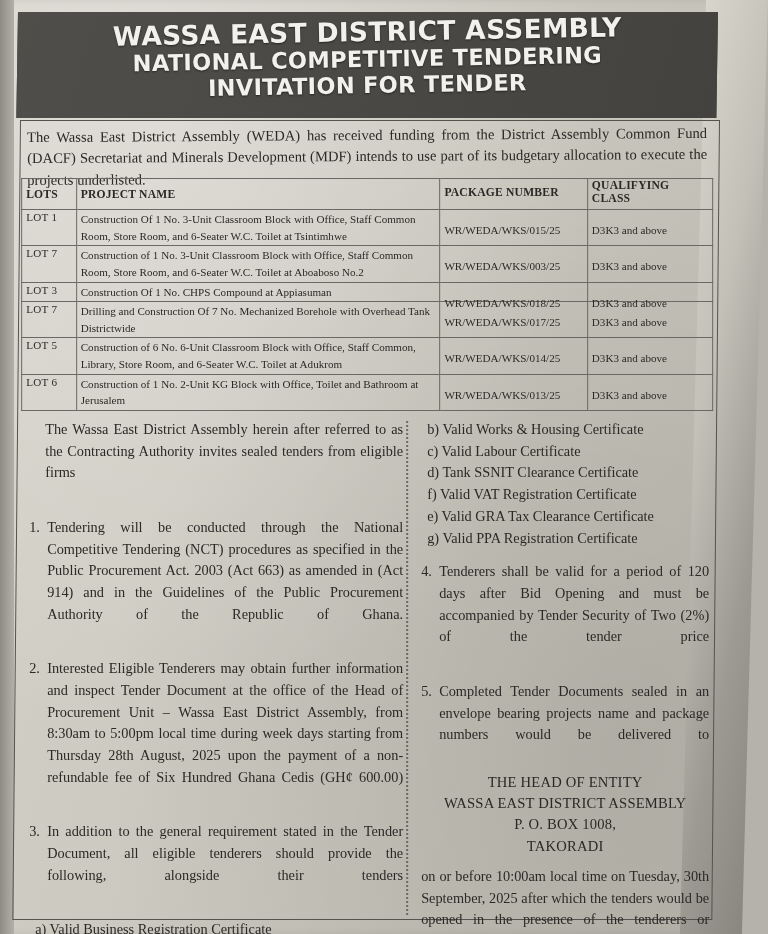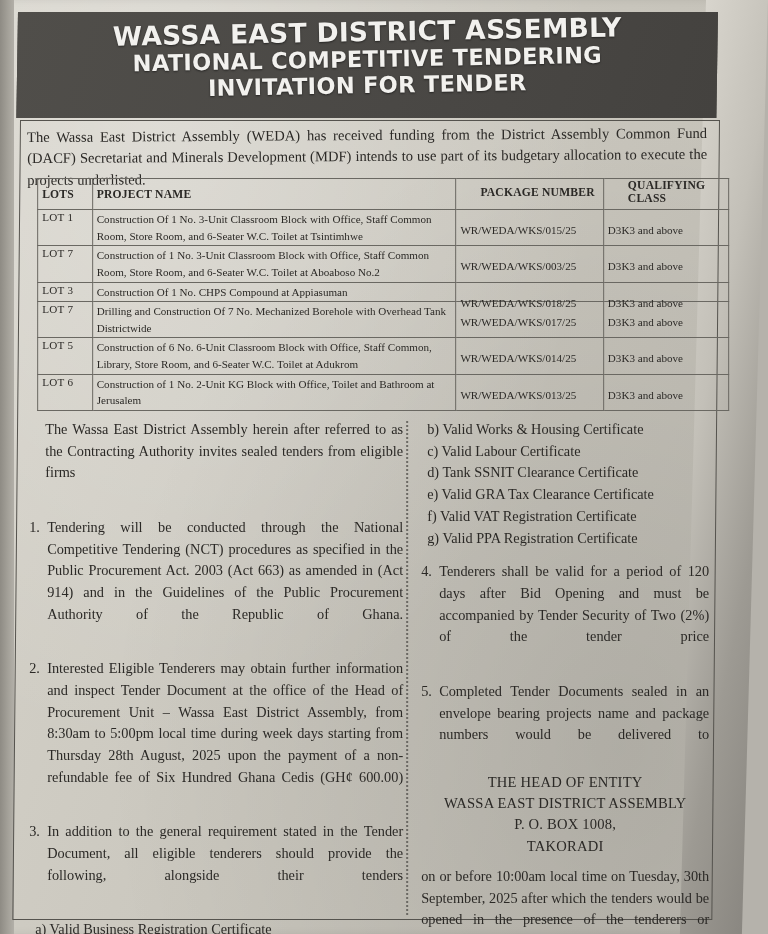"LOTS" .tbl-wrap { left: 20px -> 4px }
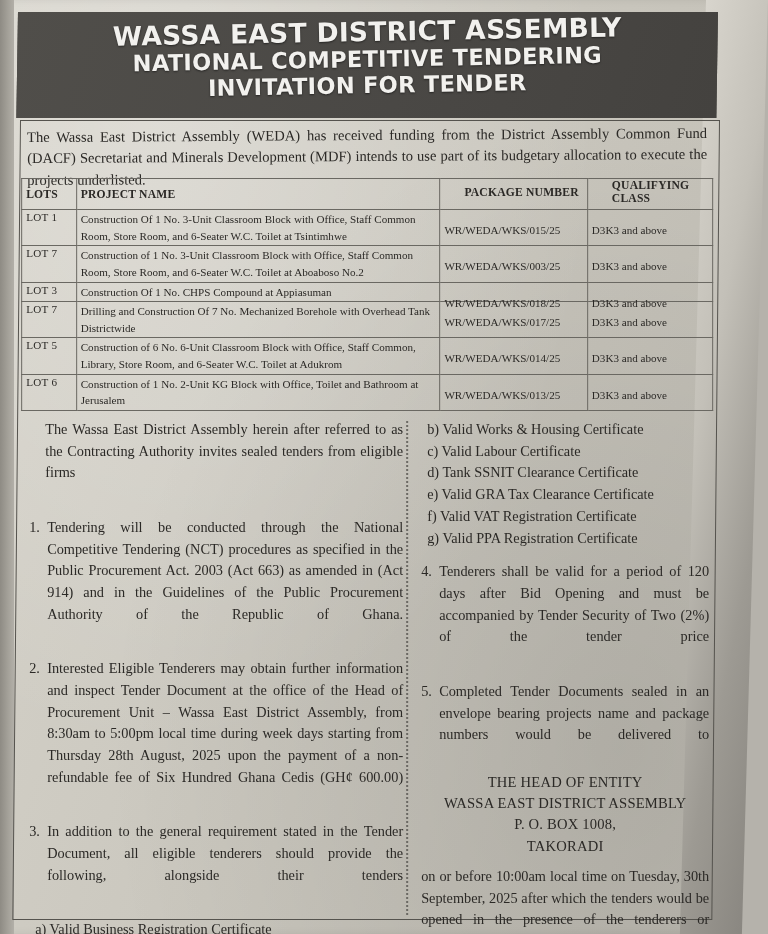"PACKAGE NUMBER" .hdr-shift > span { margin-left: 20px -> none }
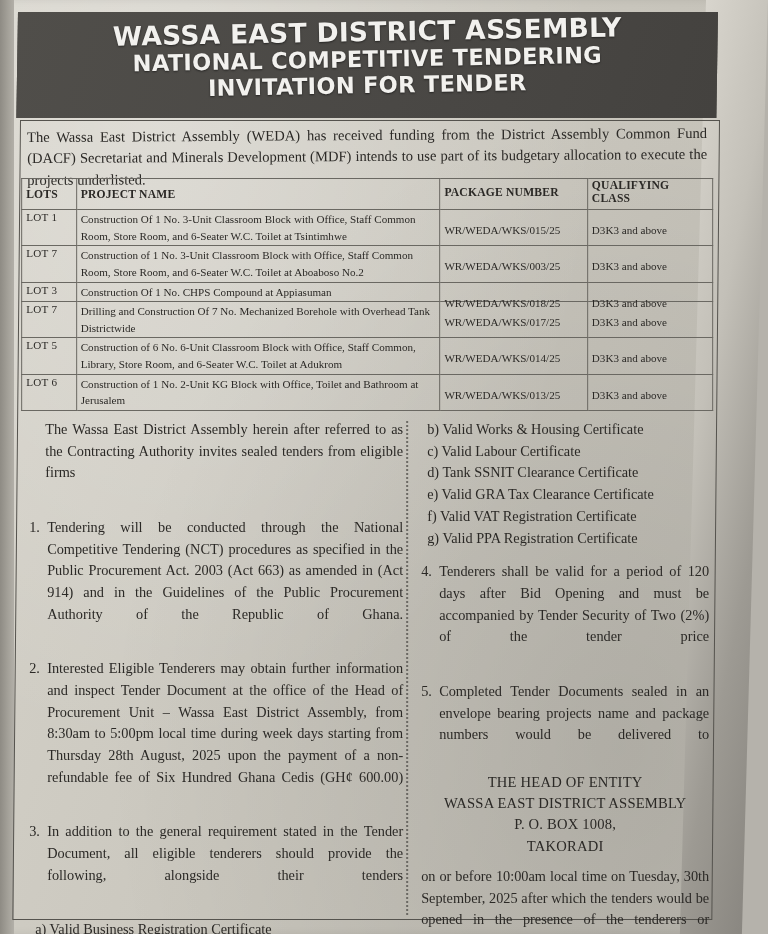"e) Valid GRA Tax Clearance" div { order: before "f) Valid VAT Registration Certificate" -> after "f) Valid VAT Registration Certificate" }
